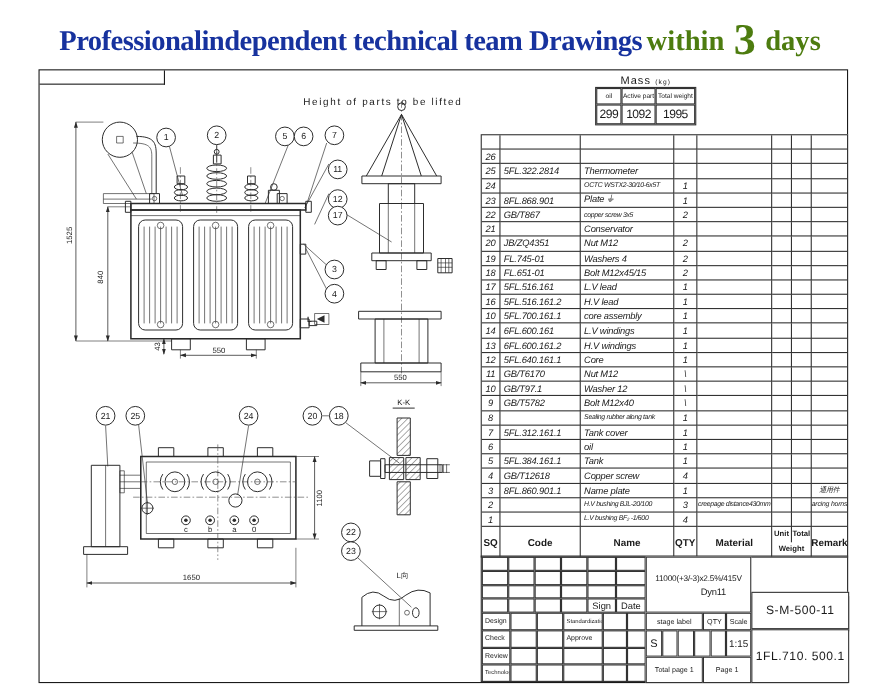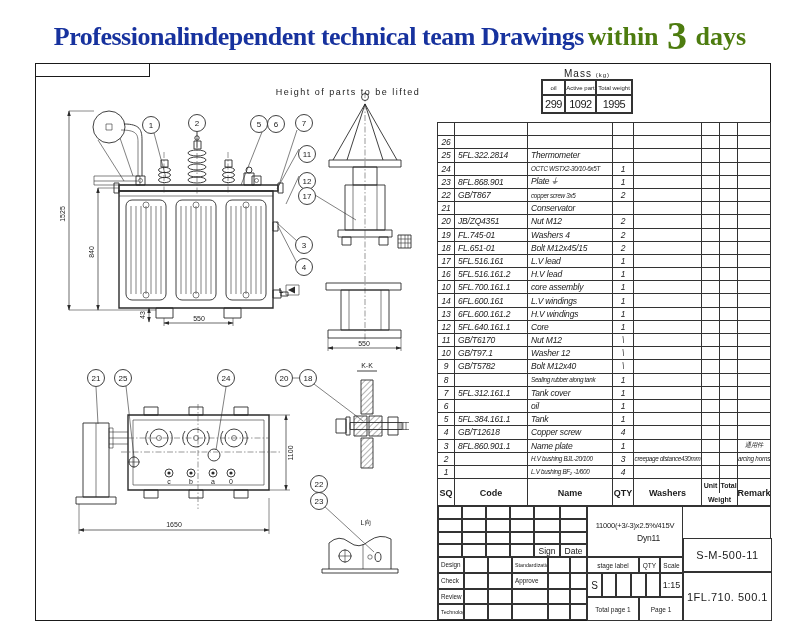"Washers" div.ph { text: Washers -> Material }
